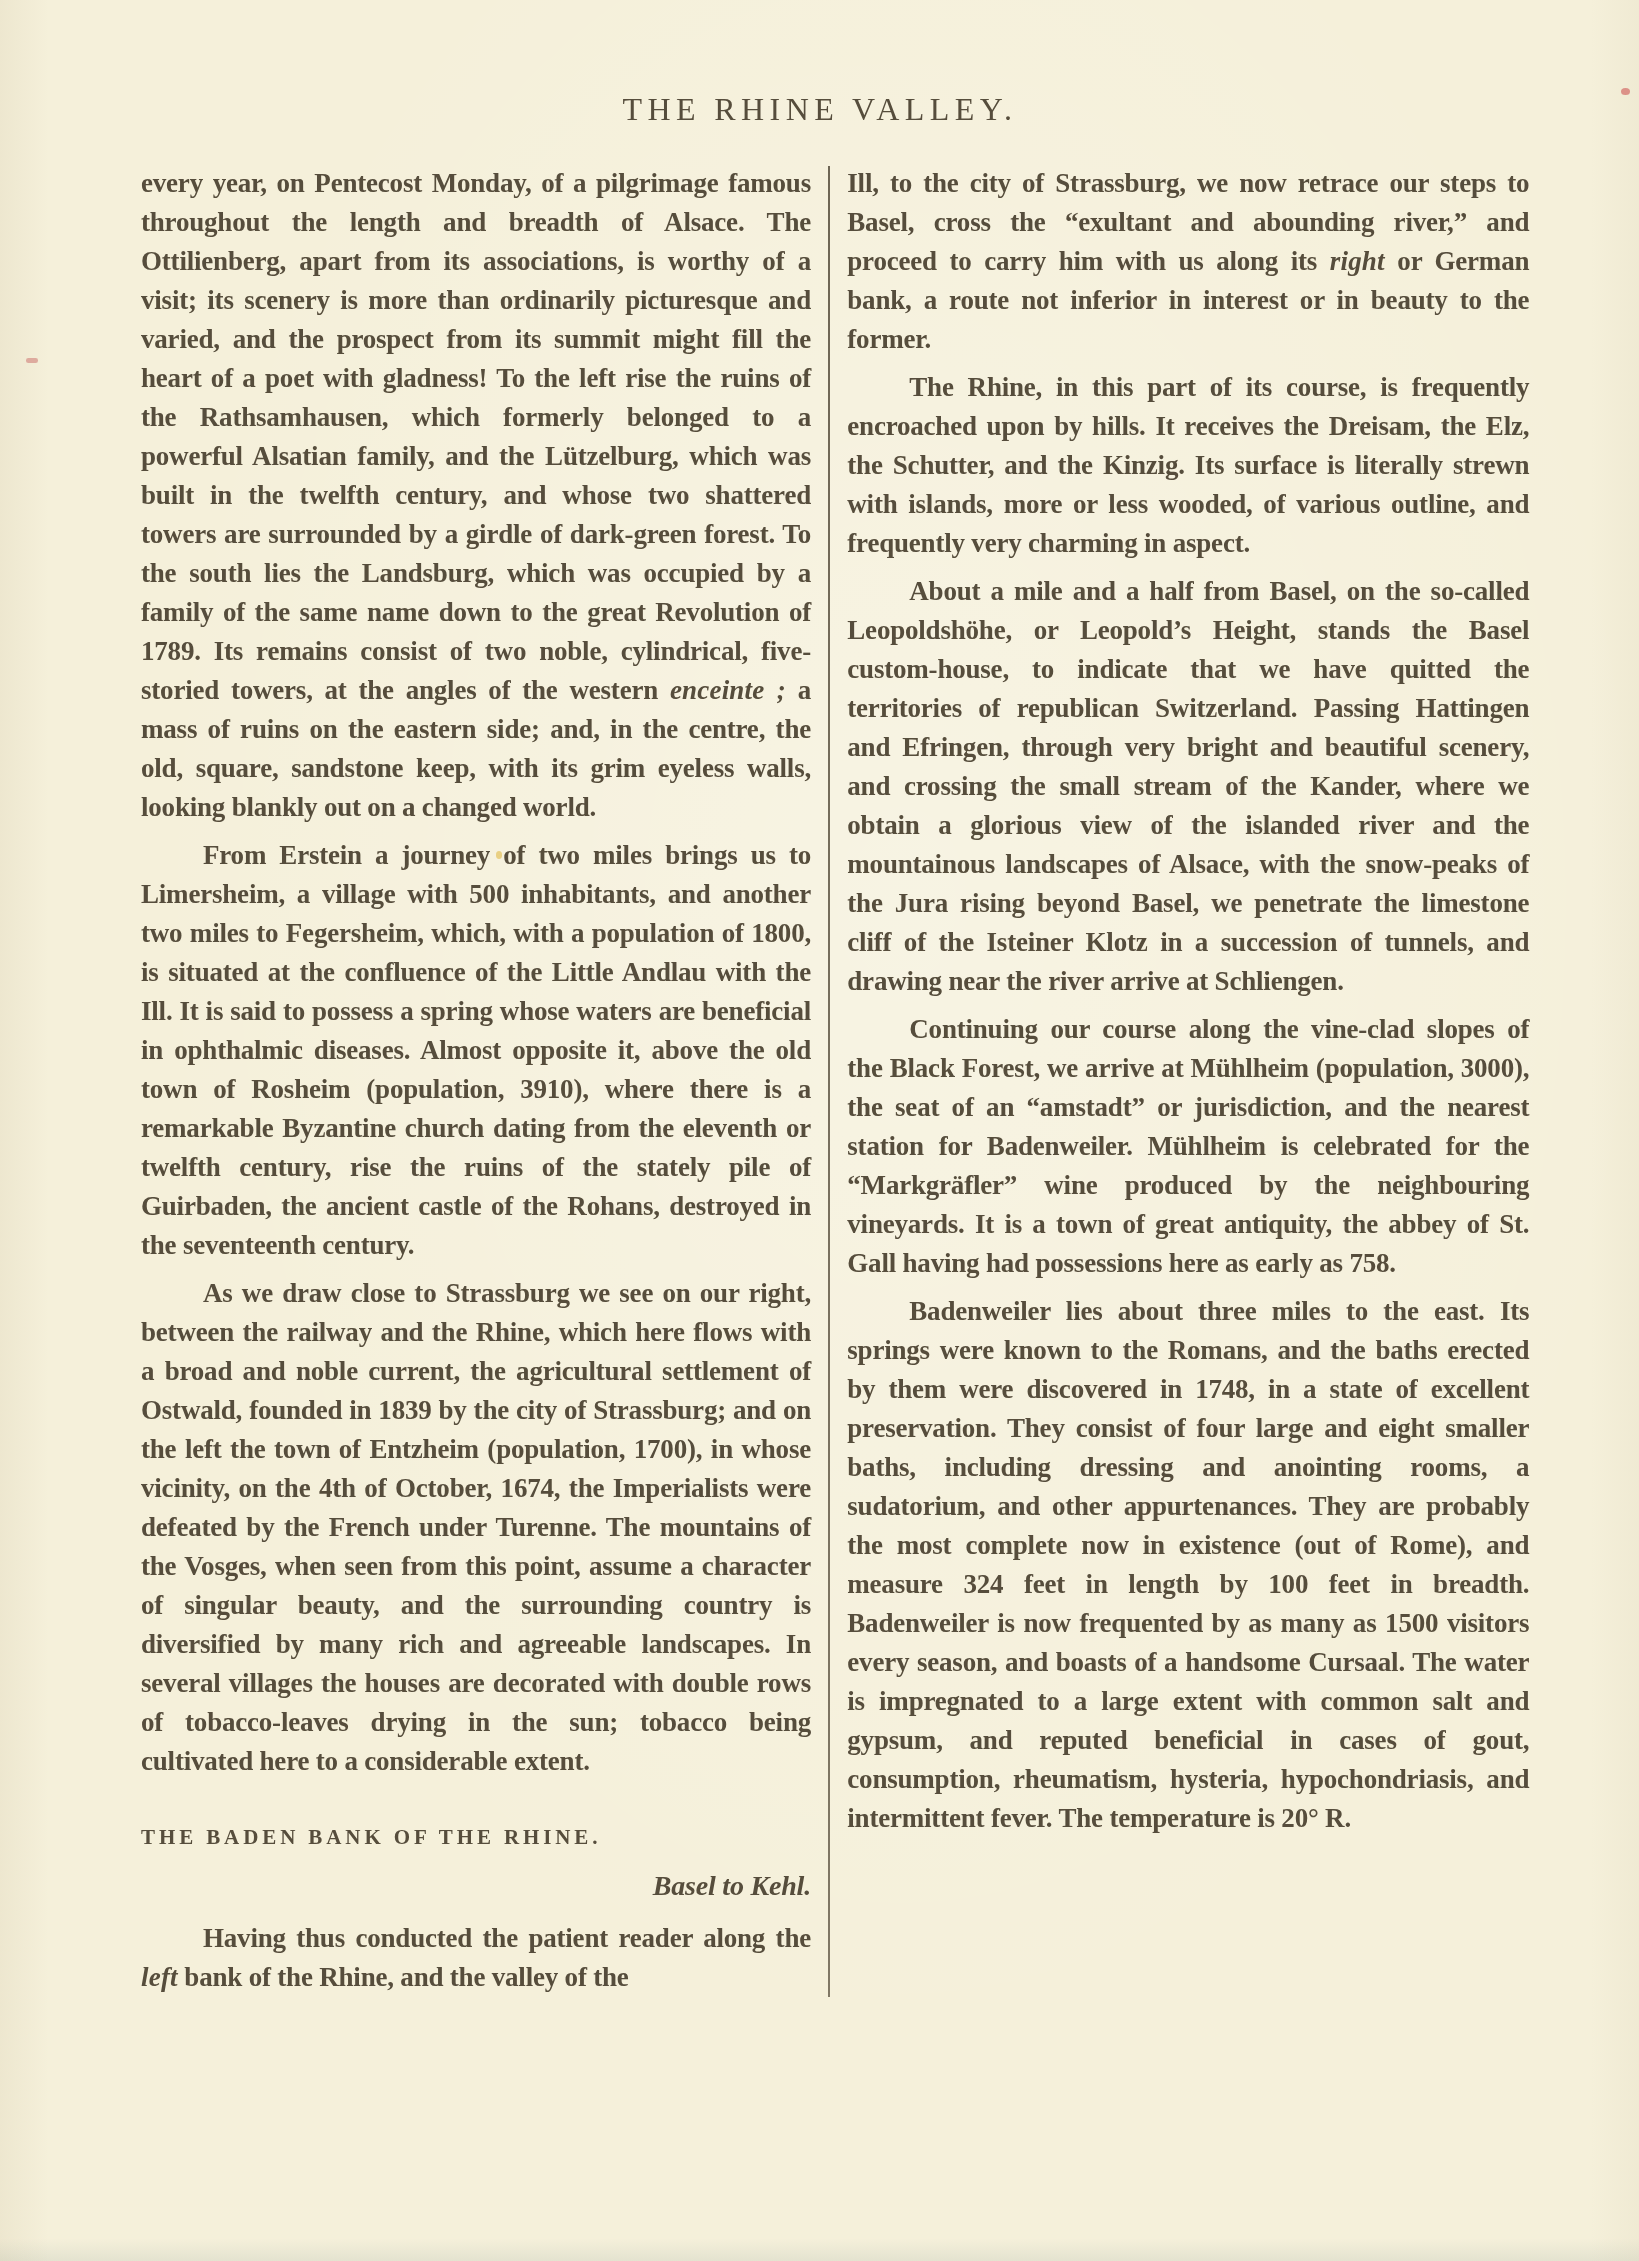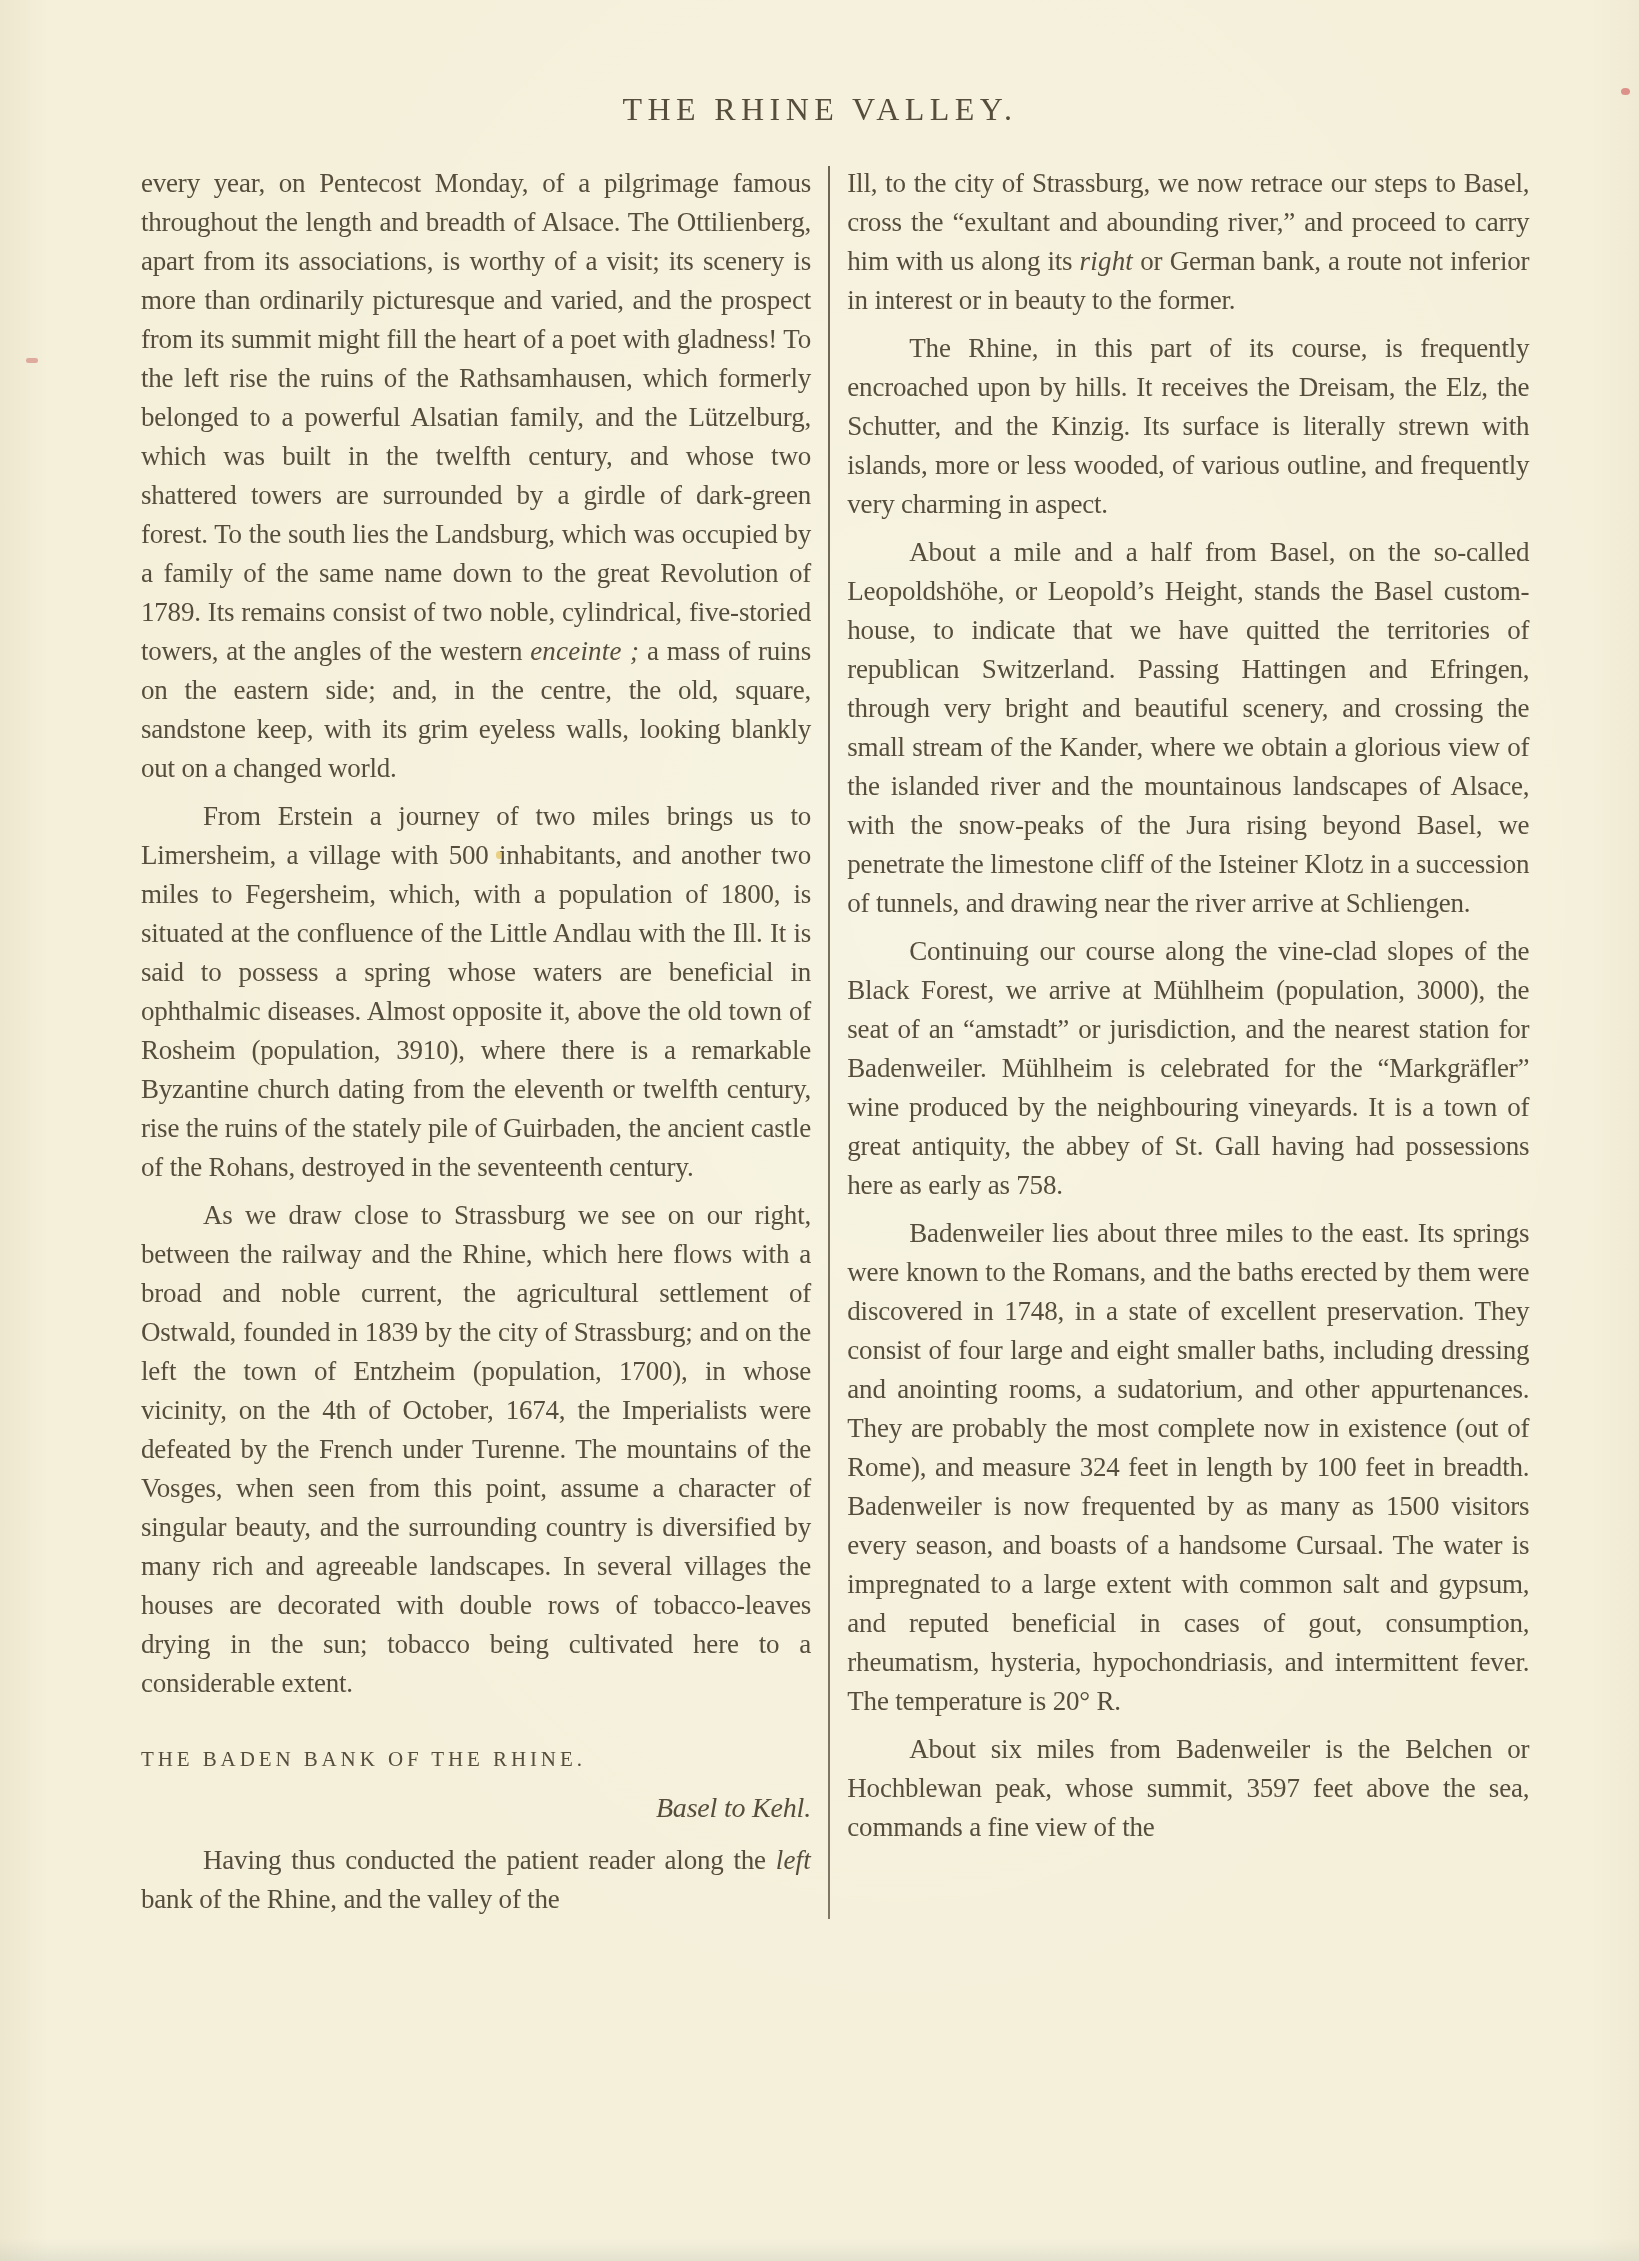"every year, on Pentecost Monday," .columns { font-weight: none -> bold }
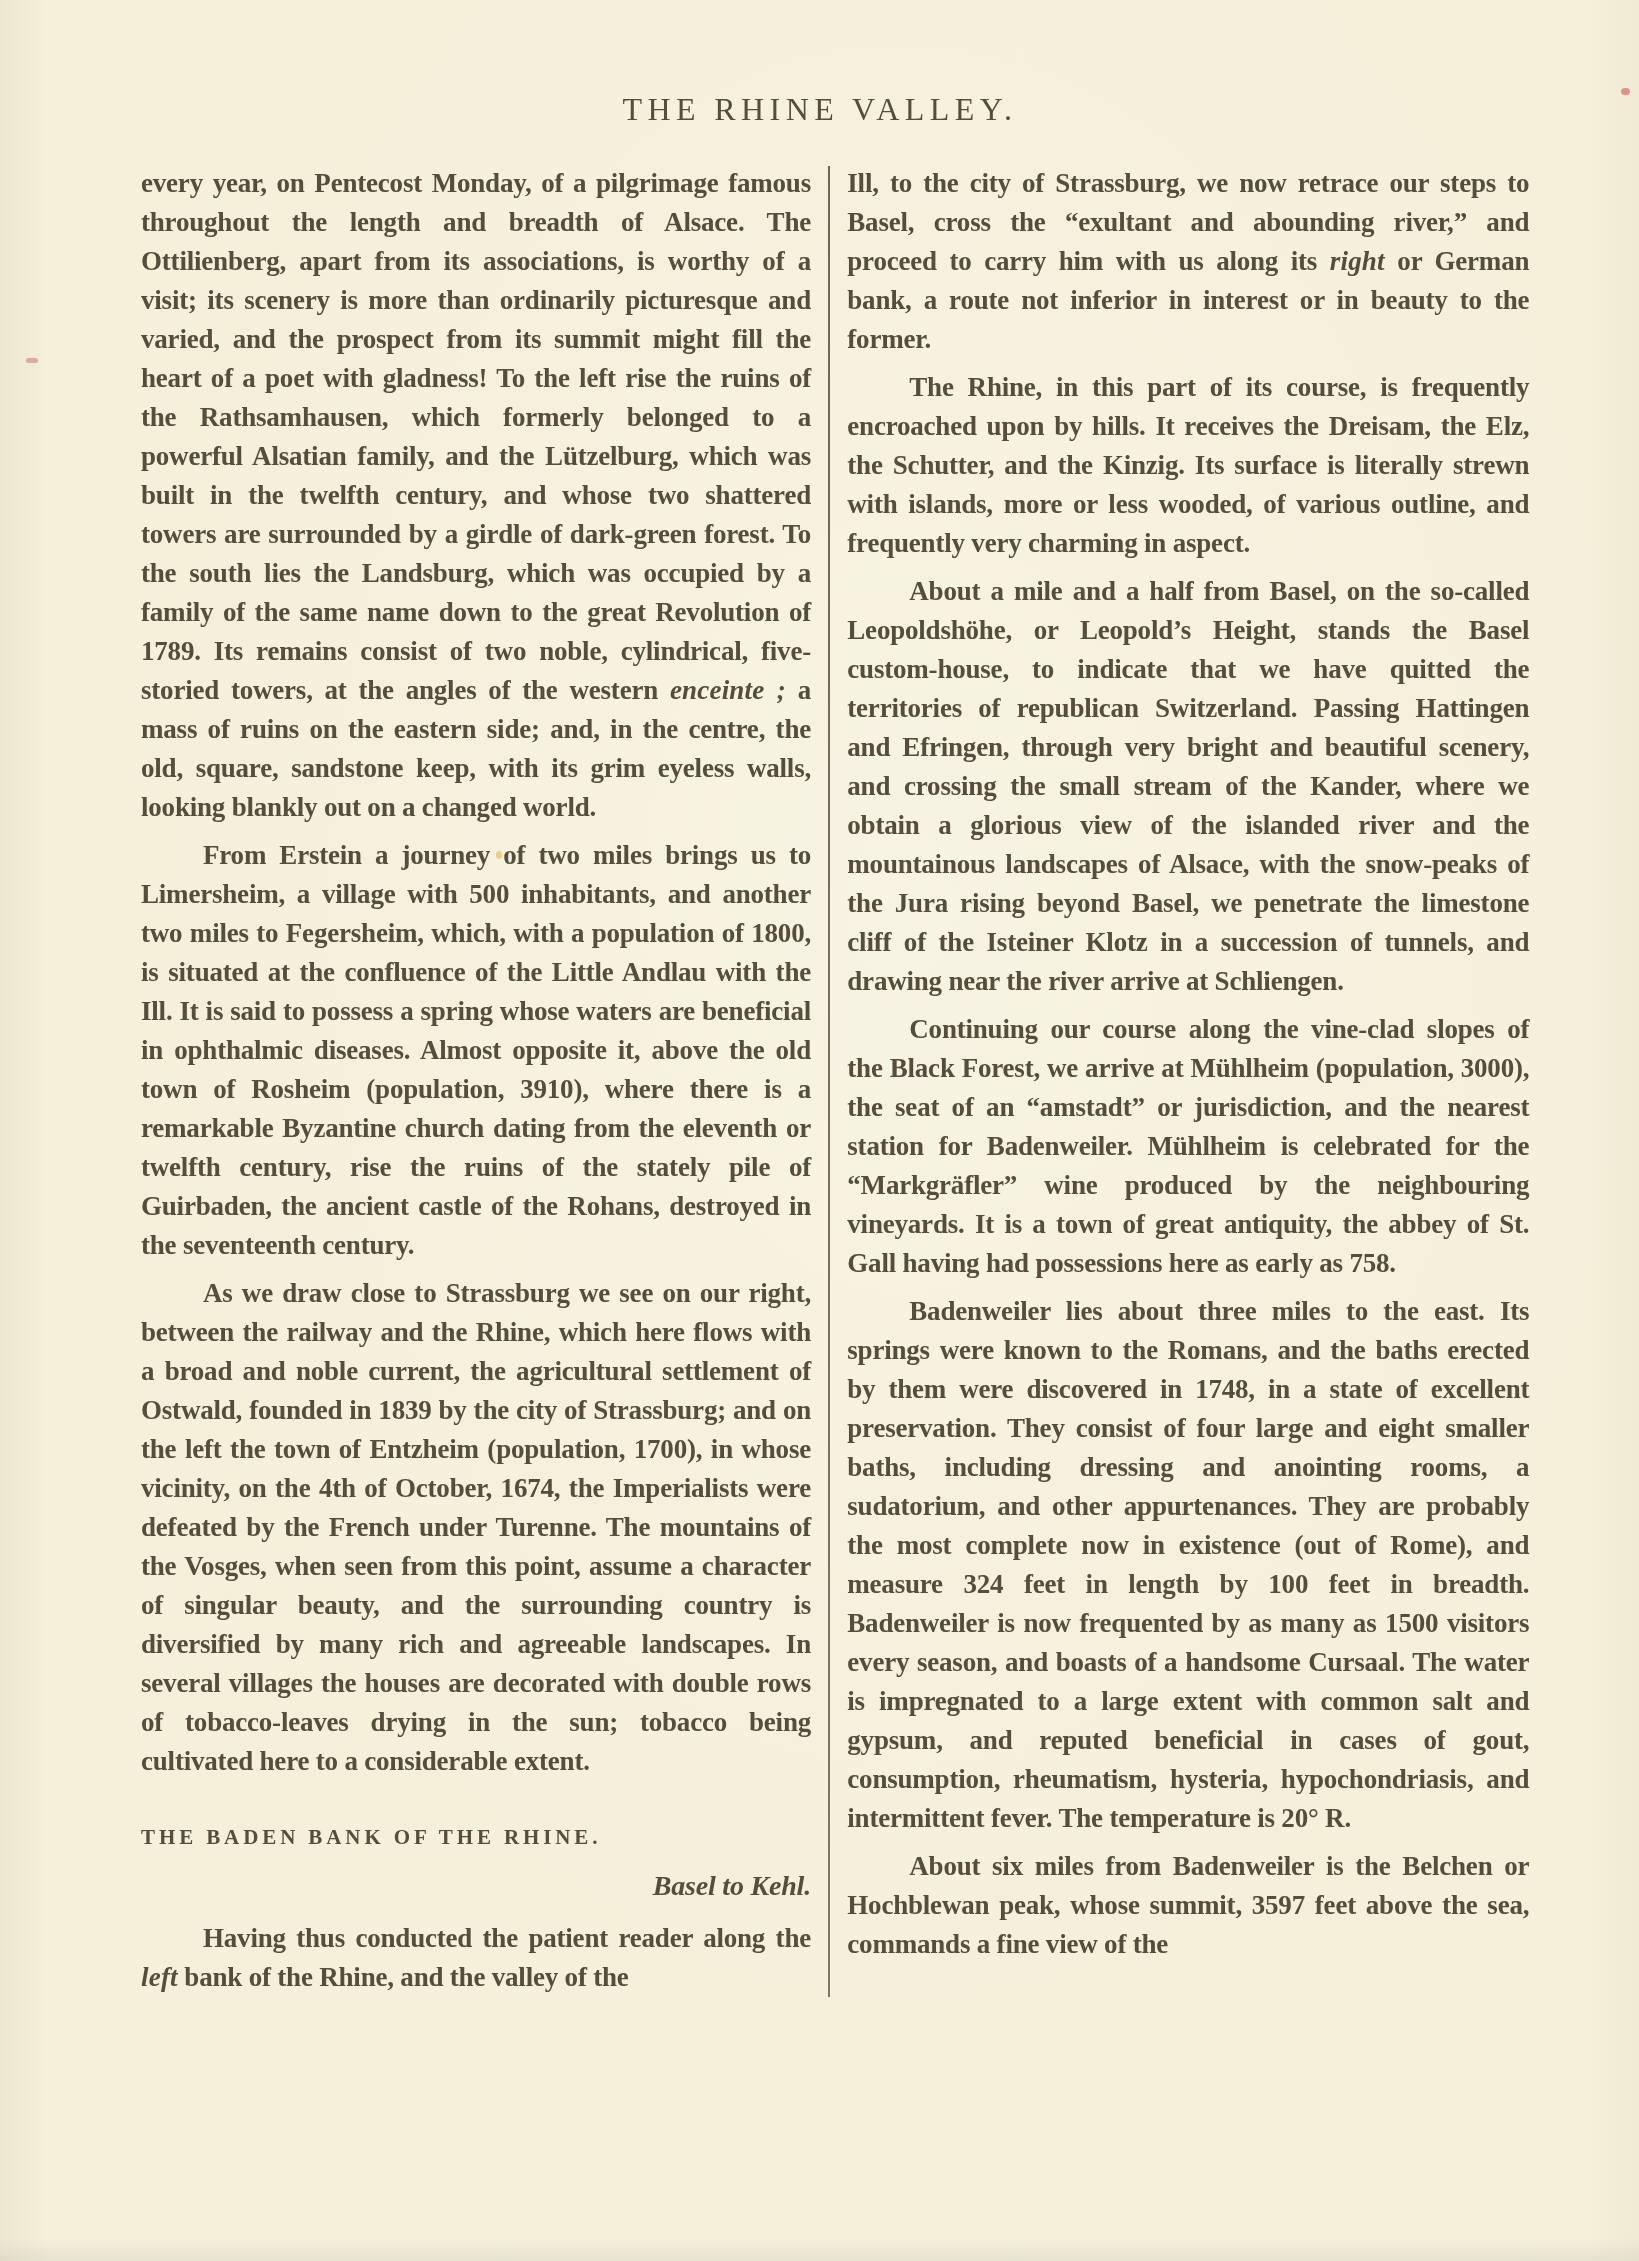"About six miles from Badenweiler" p.para { html: <p><span>About six miles from Badenweiler is the Belchen or Hochblewan peak, whose summit, 3597 feet above the sea, commands a fine view of the</span></p> -> none }
